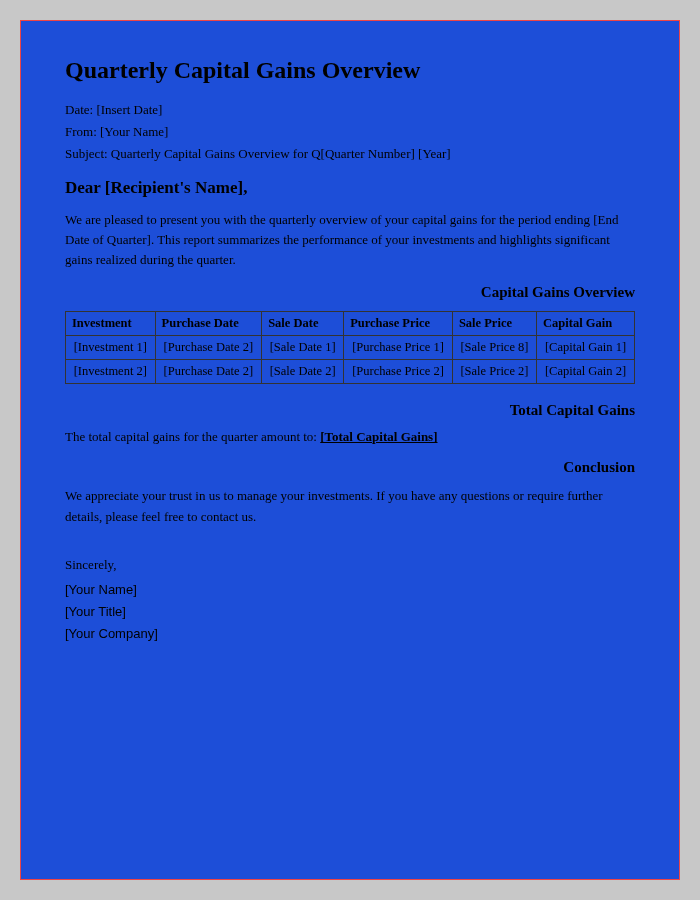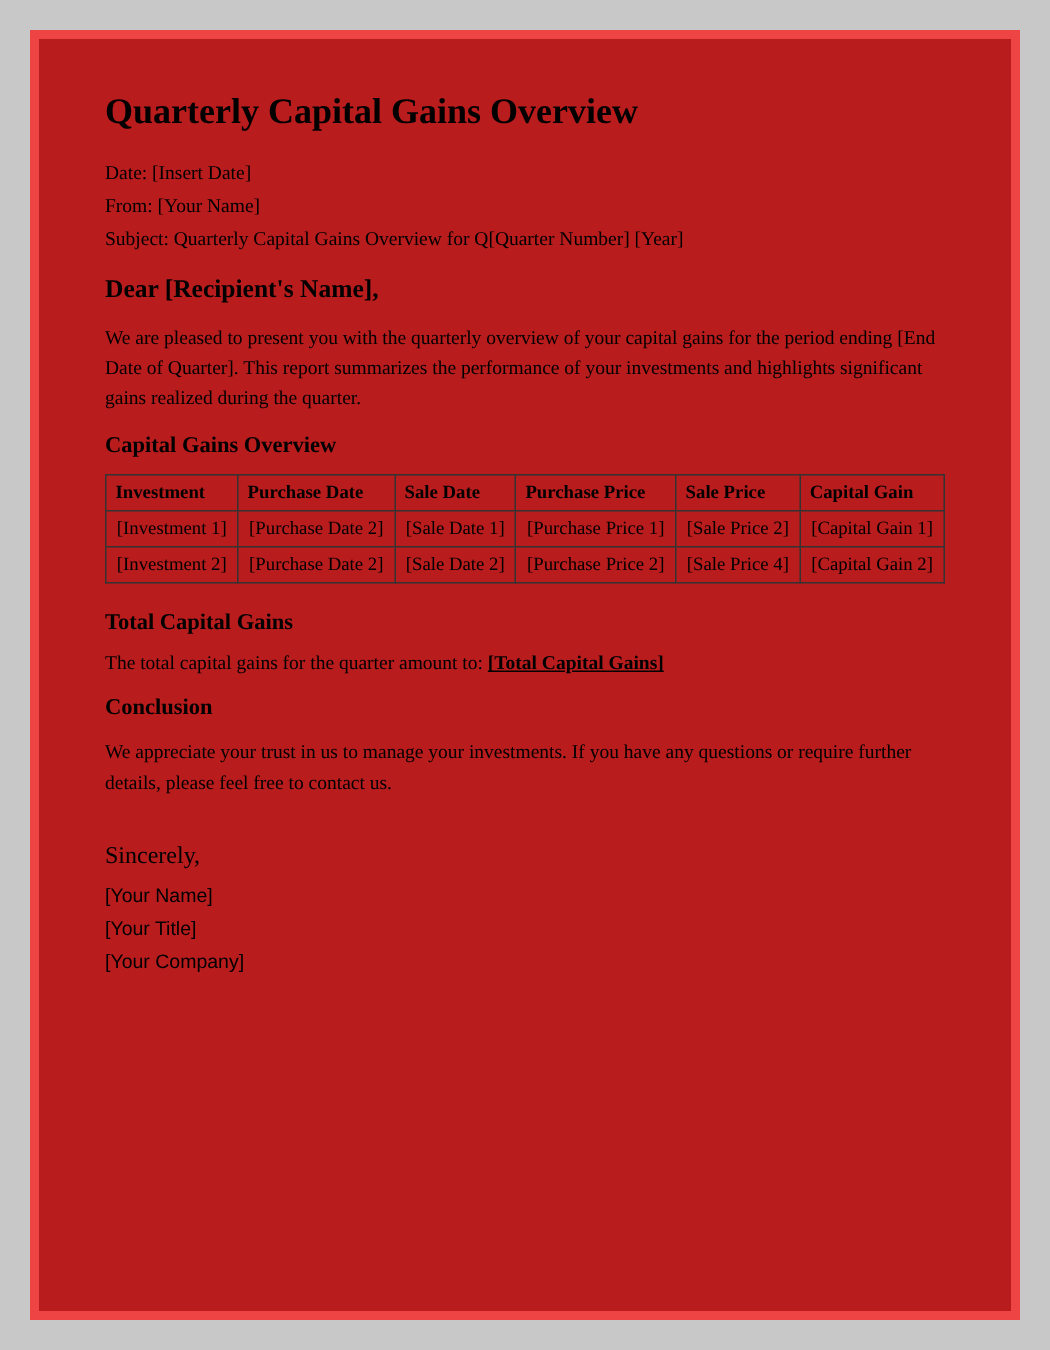"Quarterly Capital Gains Overview" .page { background: #b91c1c -> #1d4ed8; border: 6px solid #ef4444 -> 1px solid #ef4444 }
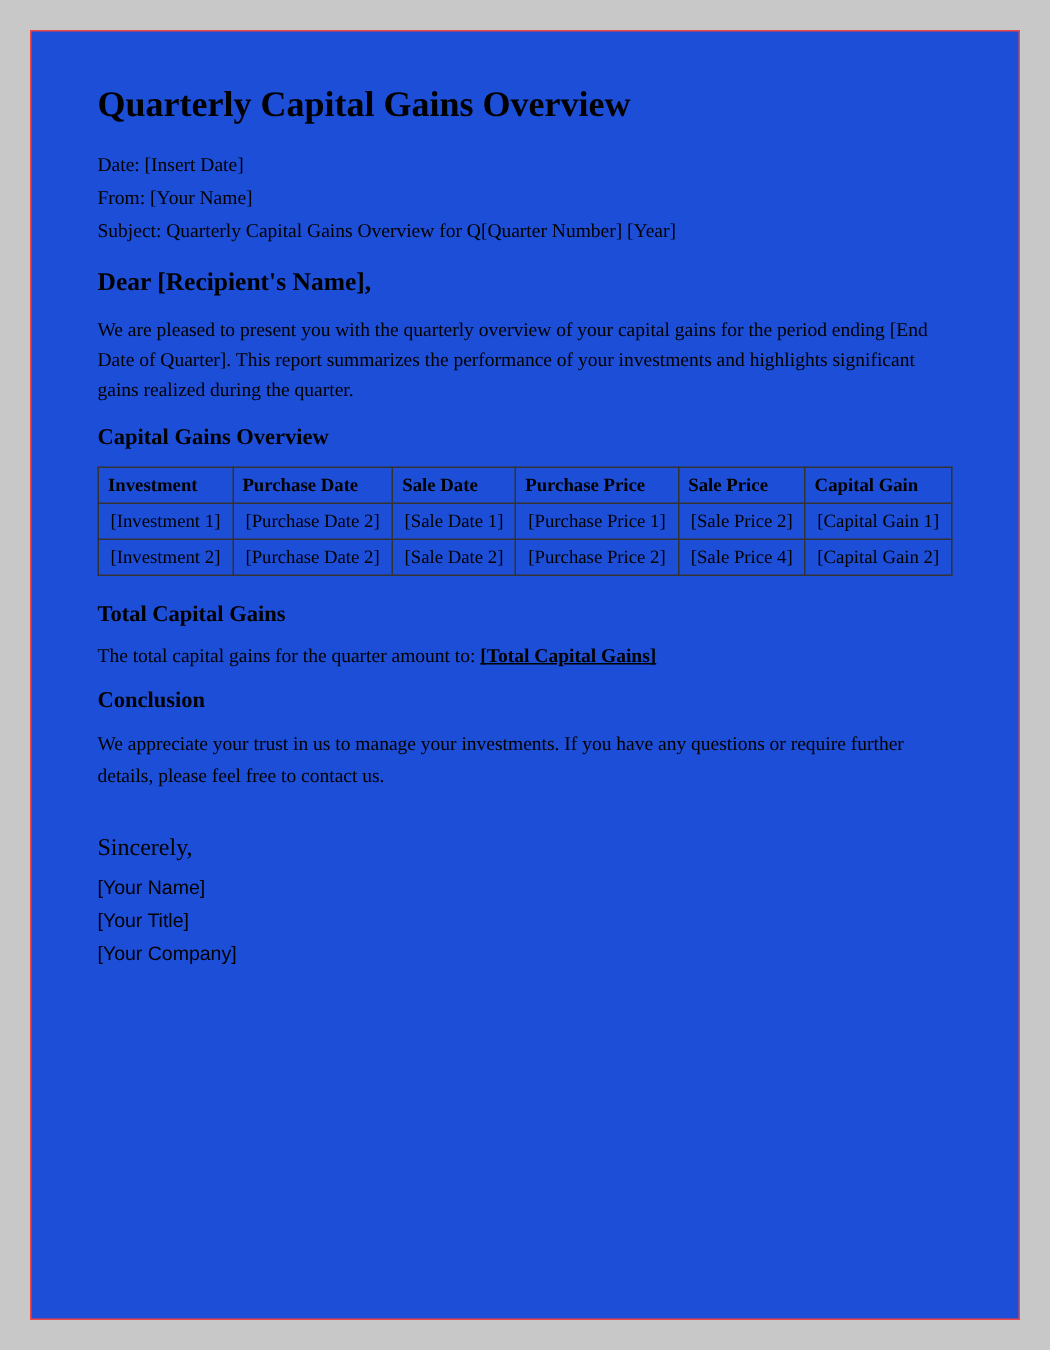"Capital Gains Overview" .section-title { text-align: none -> right }
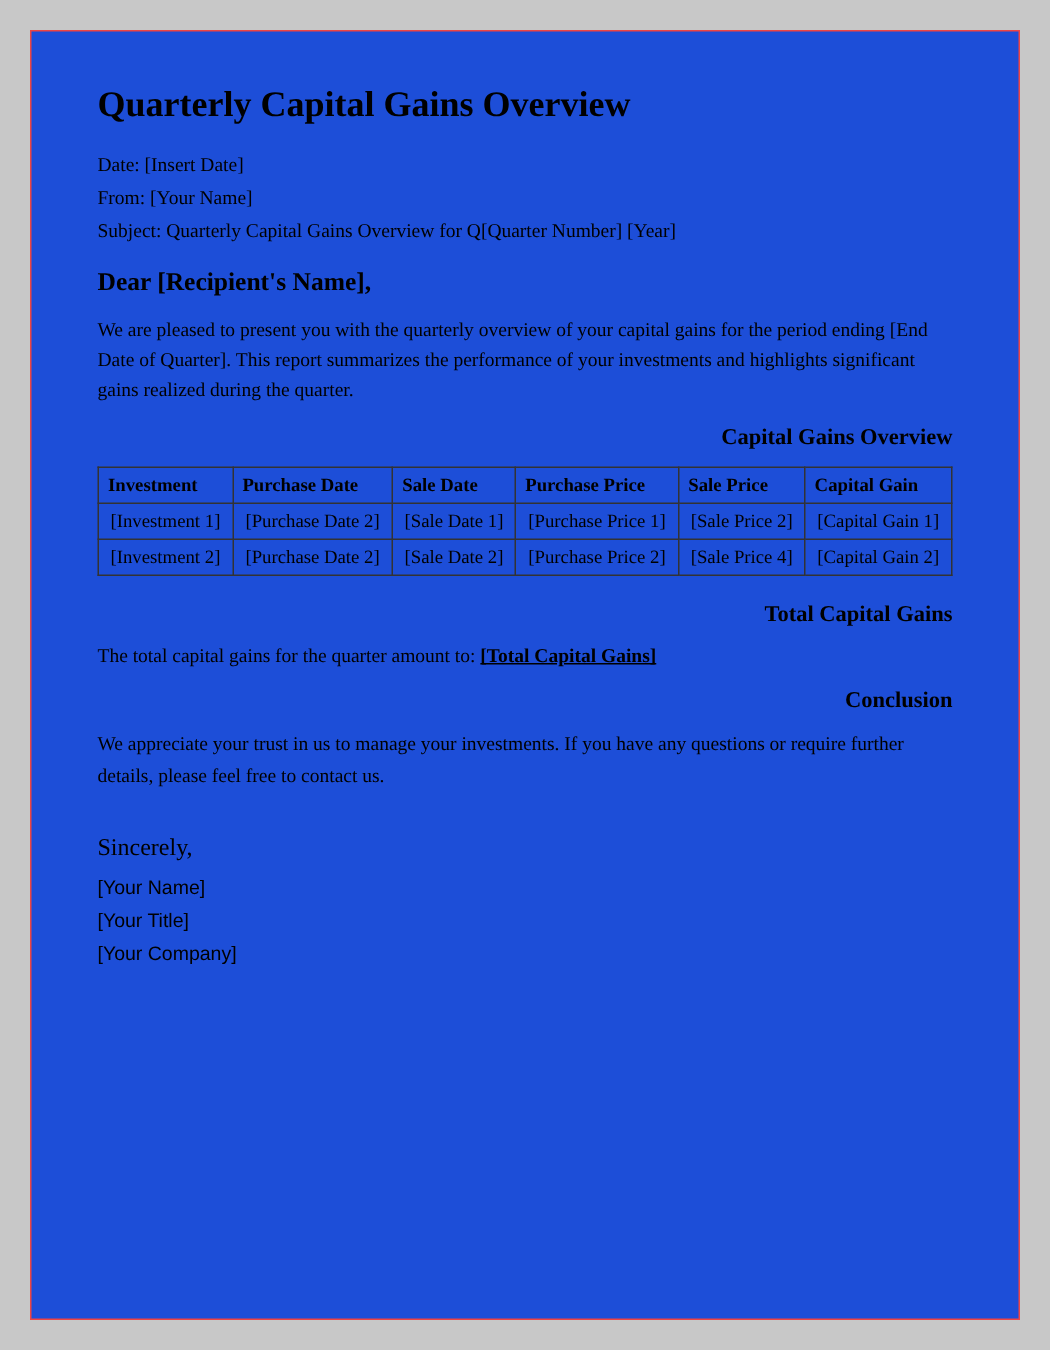"[Sale Price 2]" td { text: 2 -> 8 }
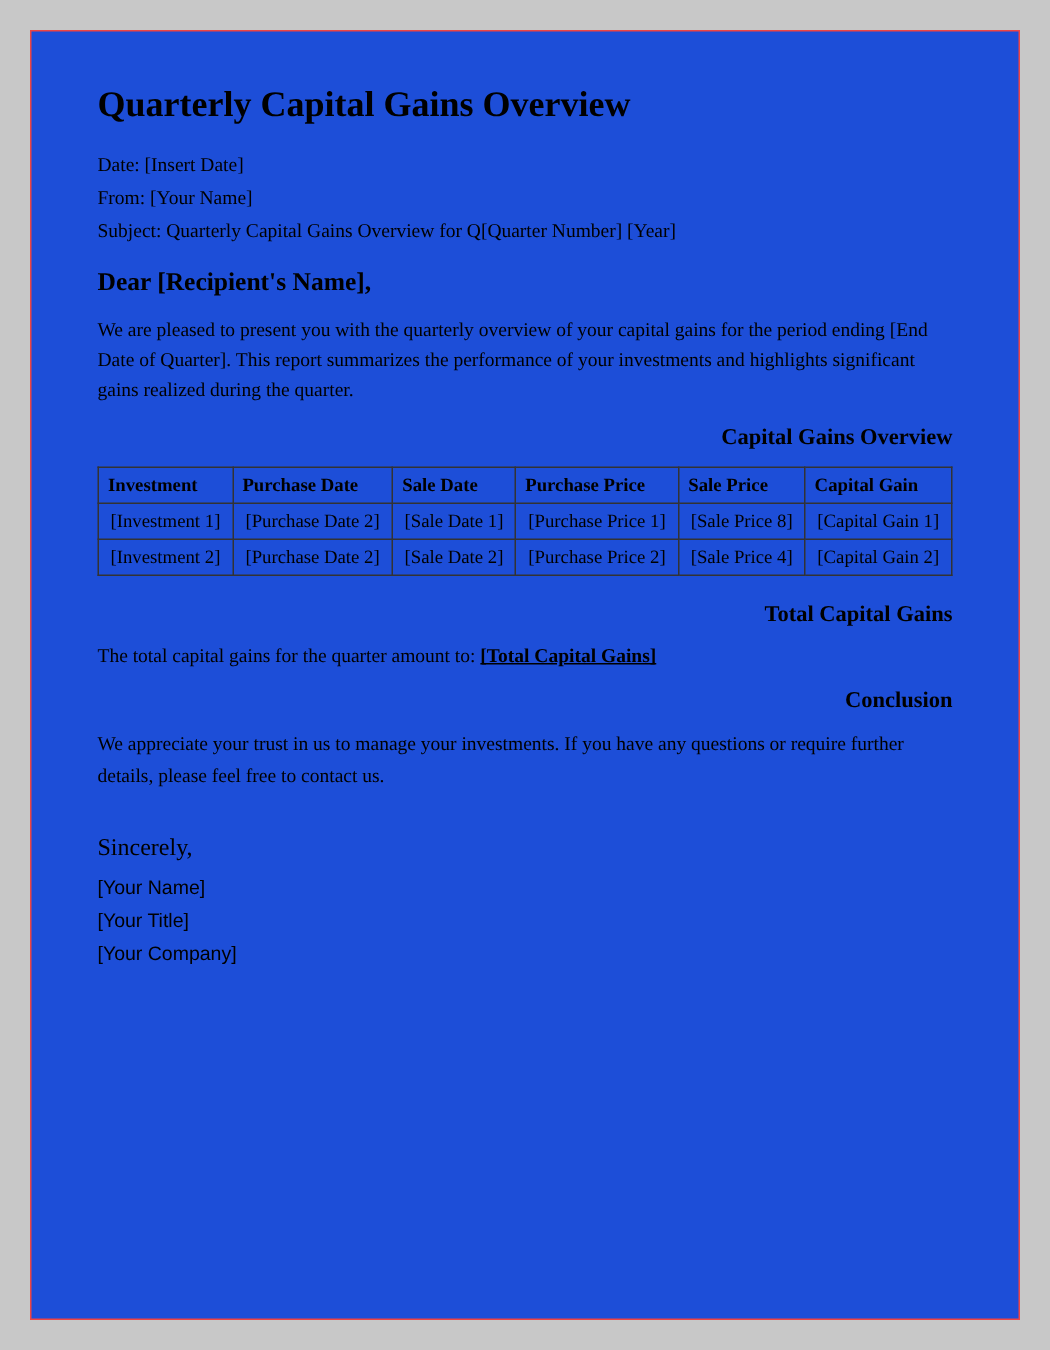"[Sale Price 4]" td { text: 4 -> 2 }
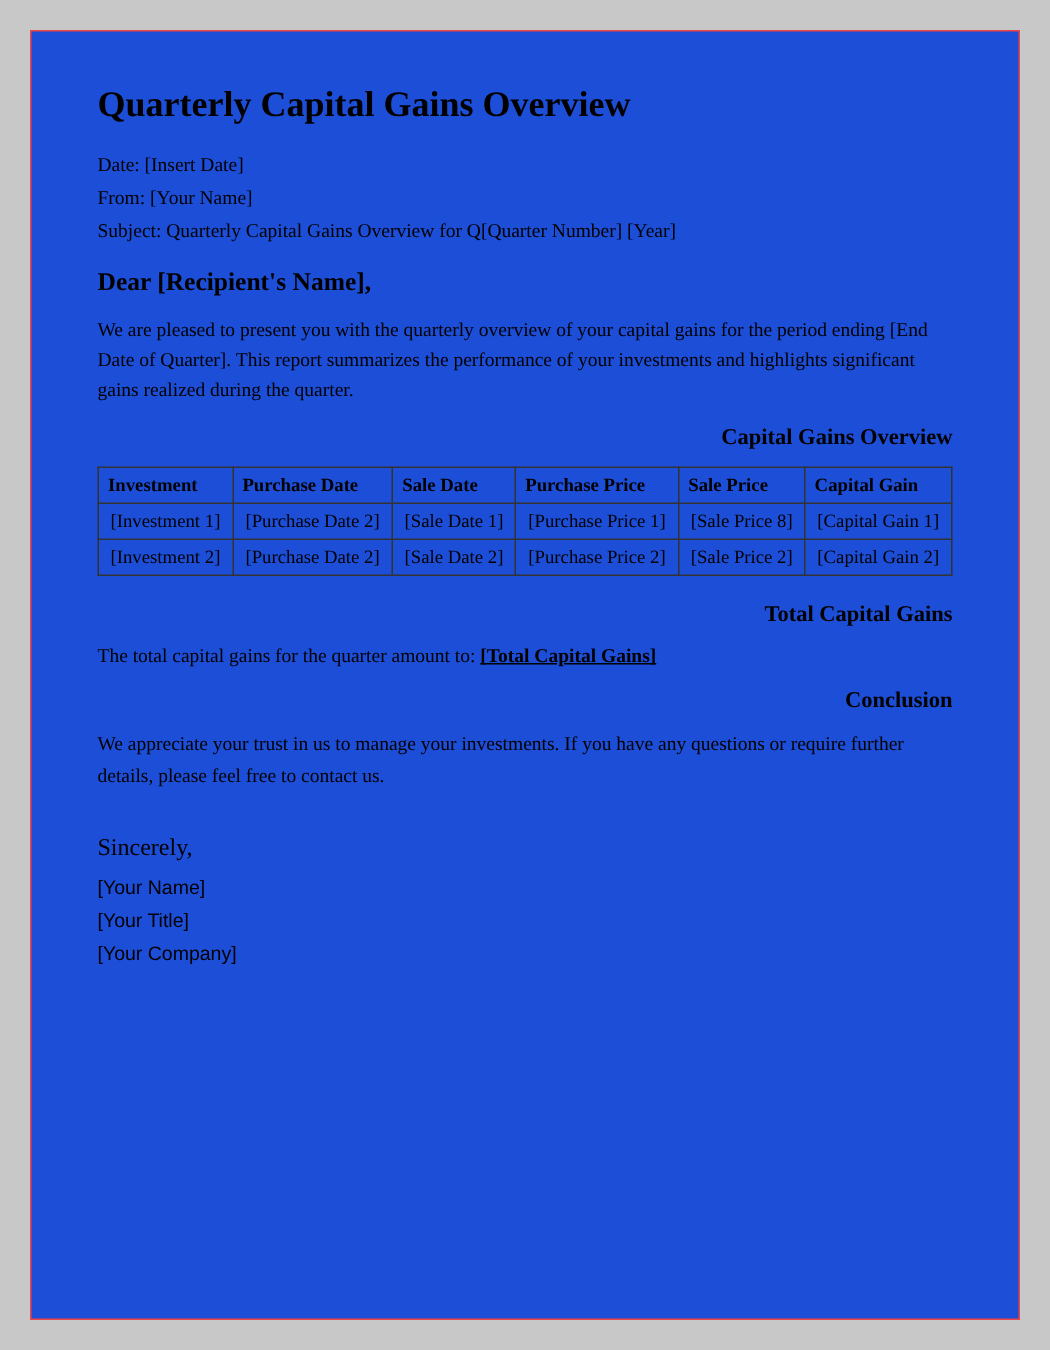"Sincerely," .sign-off { font-size: 16px -> 13px }
